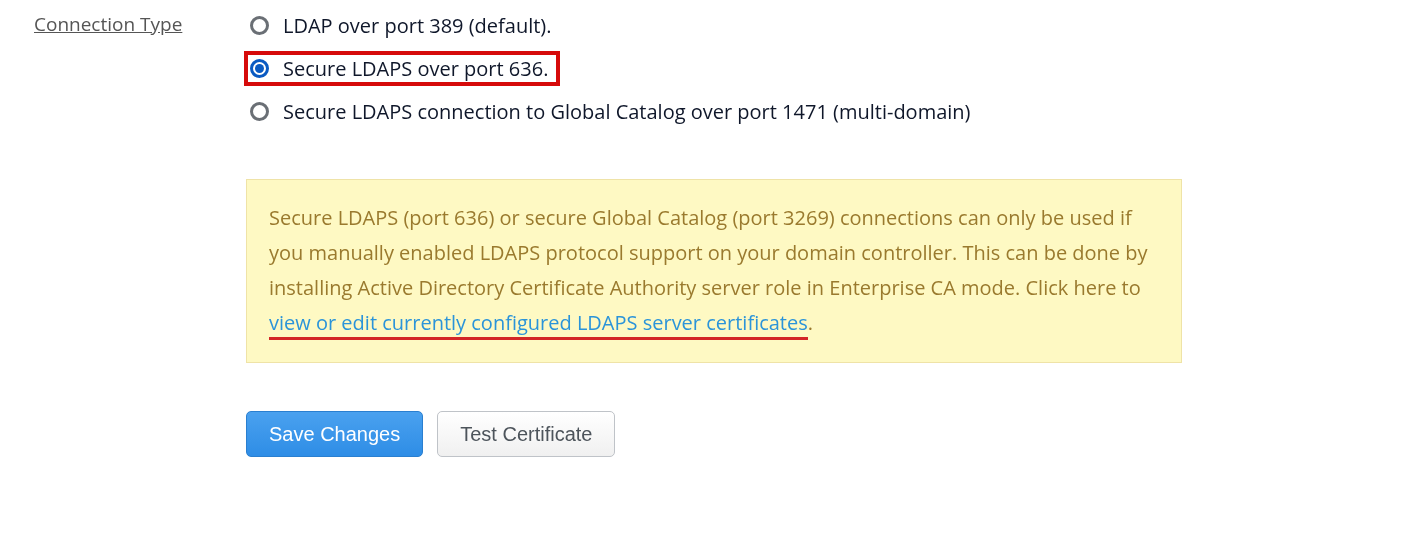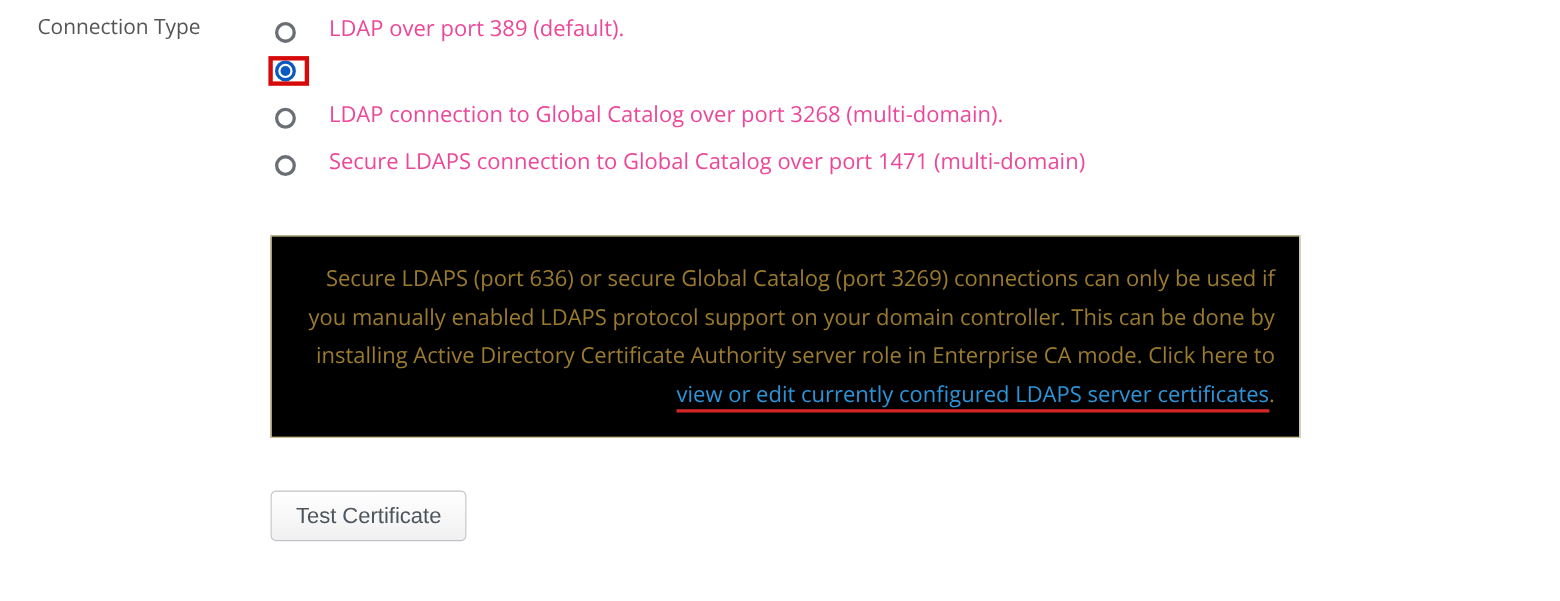"Connection Type" .field-label { text-decoration: none -> underline }
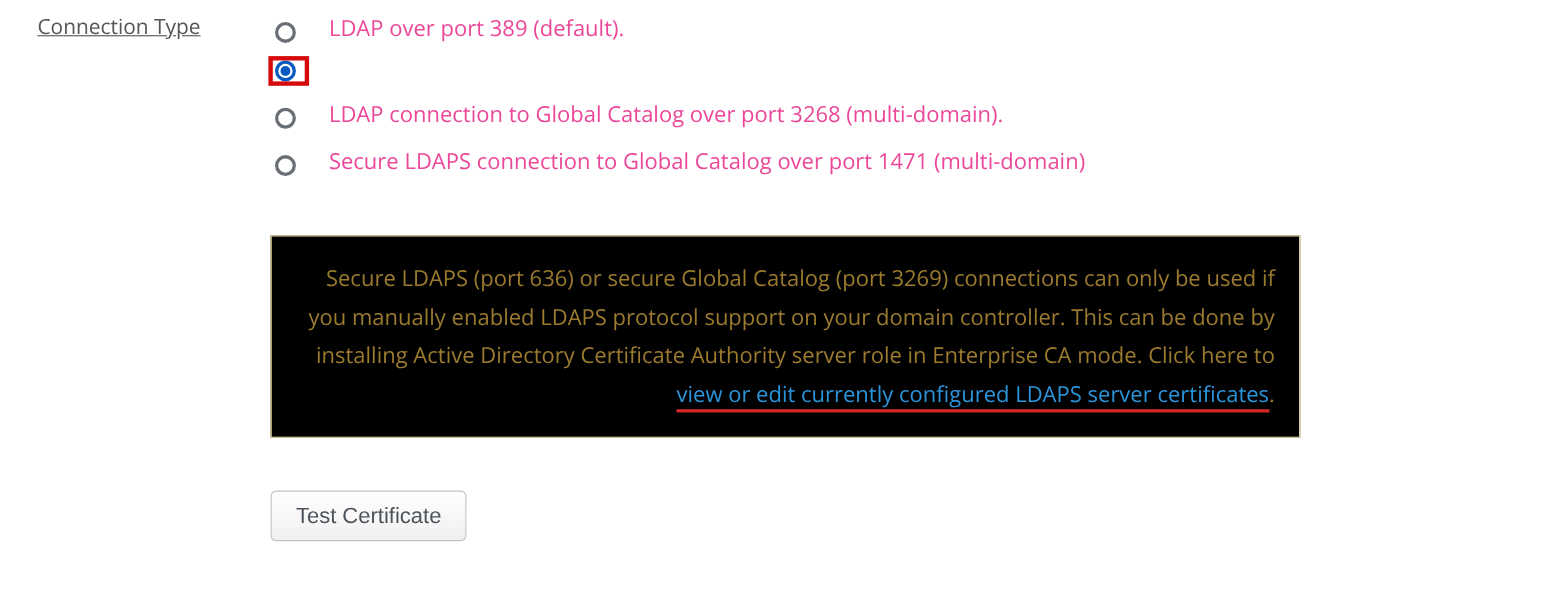"LDAP over port 389 (default)." .radio-option { align-items: flex-end -> center; color: #ec4899 -> #0f172a; gap: 30px -> 14px }
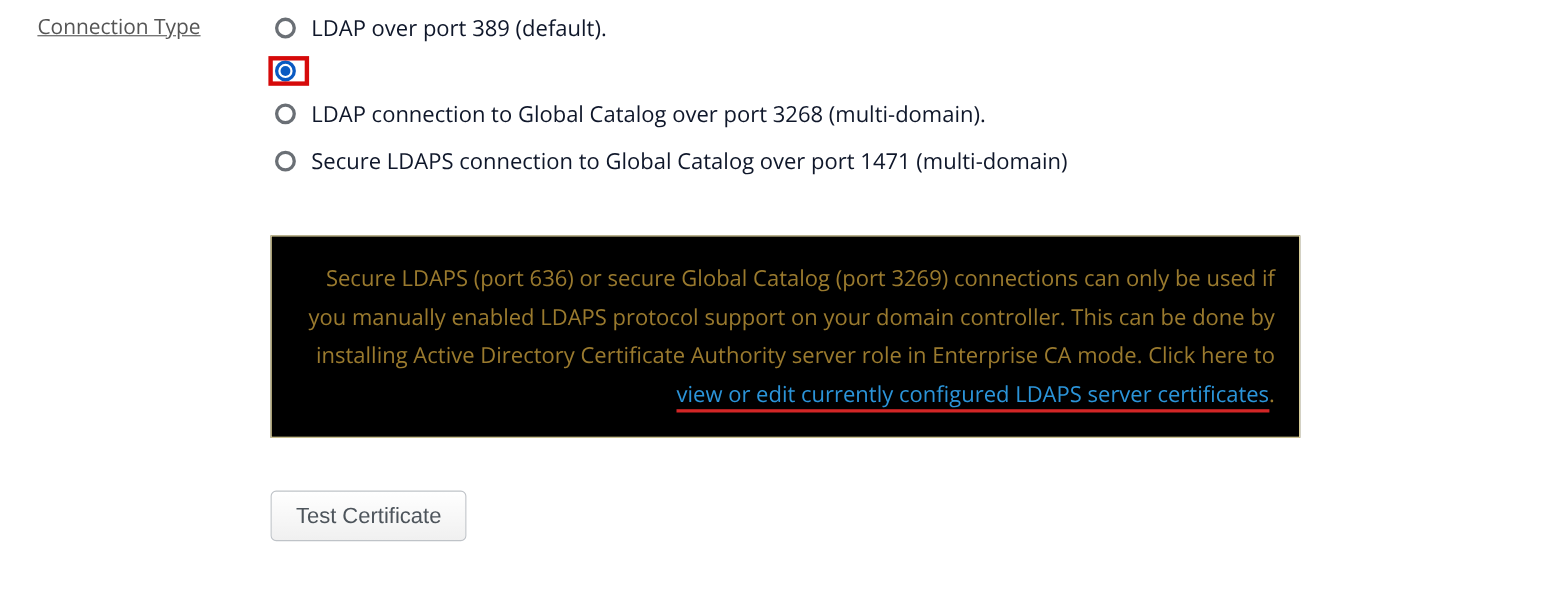"Secure LDAPS over port 636." span { html: none -> <span>Secure LDAPS over port 636.</span> }
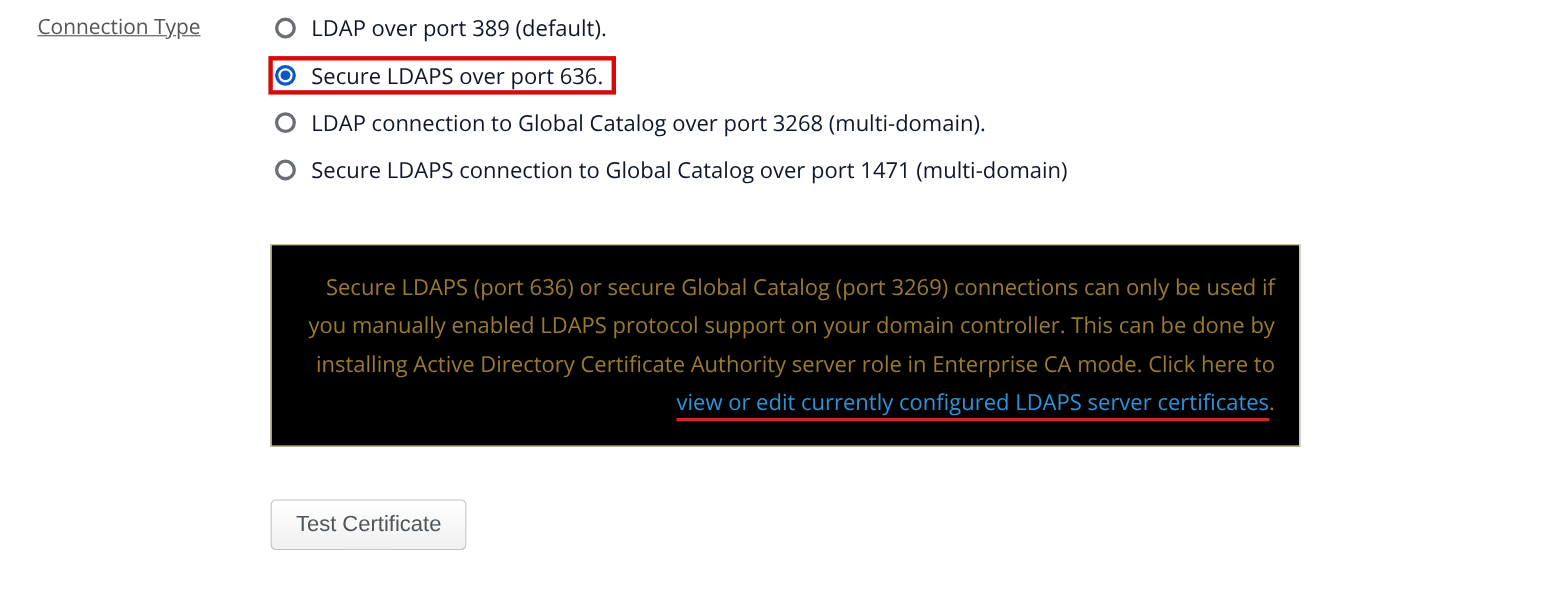"LDAP connection to Global Catalog" label.radio-option { html: <label> <span></span> <span>LDAP connection to Global Catalog over port 3268 (multi-domain).</span> </label> -> none }
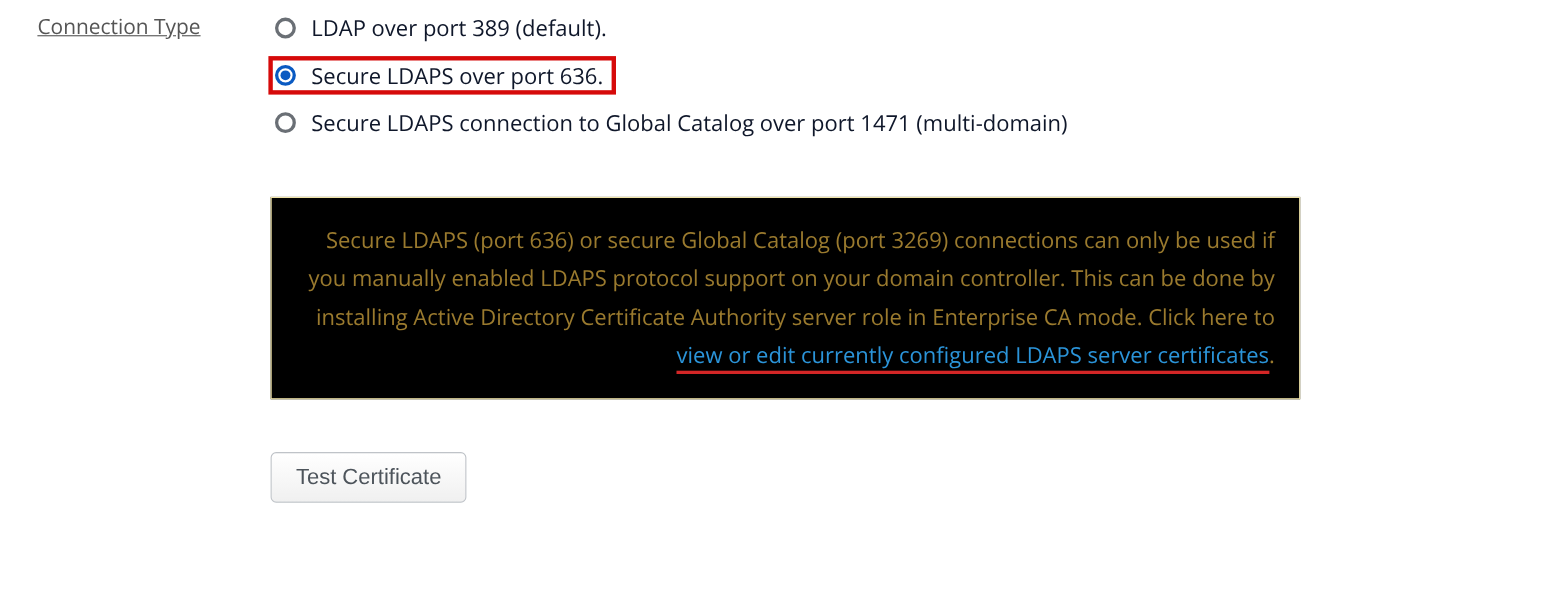"Secure LDAPS (port 636) or" .info-box { background: #000000 -> #fef9c3; text-align: right -> none }
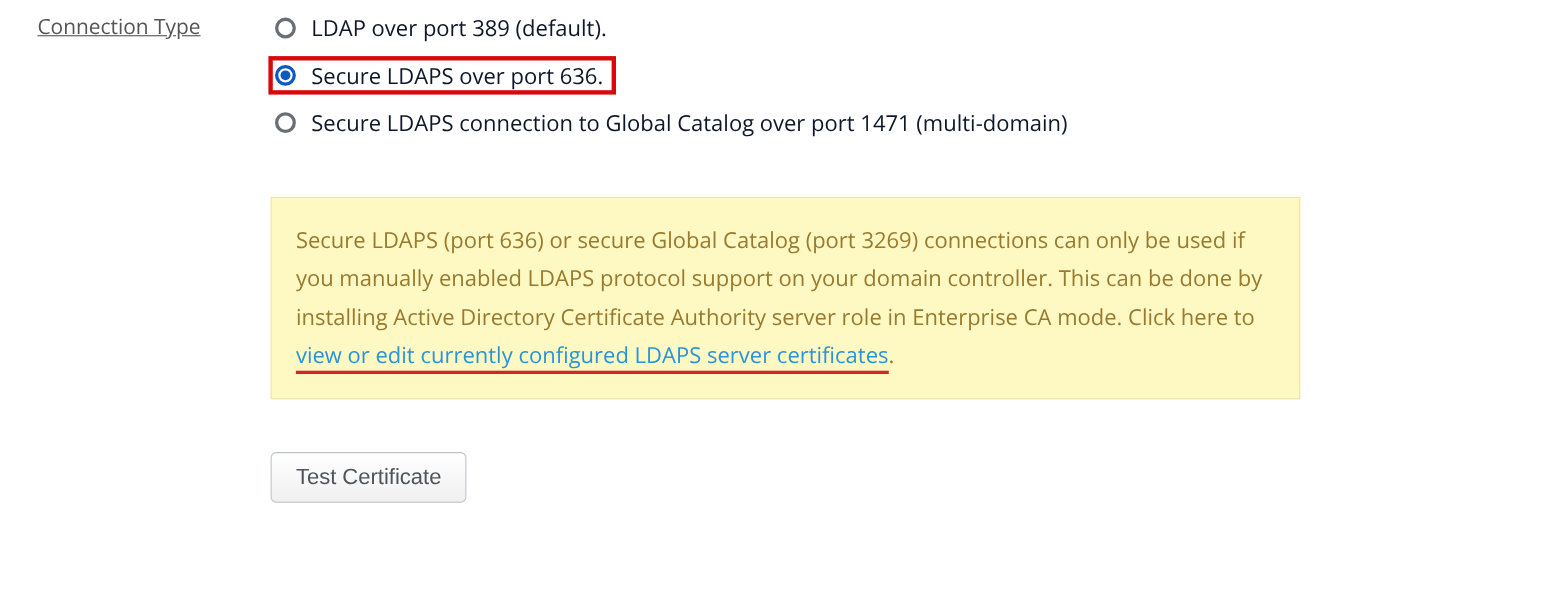"Save Changes" button.btn { html: none -> <button>Save Changes</button> }
